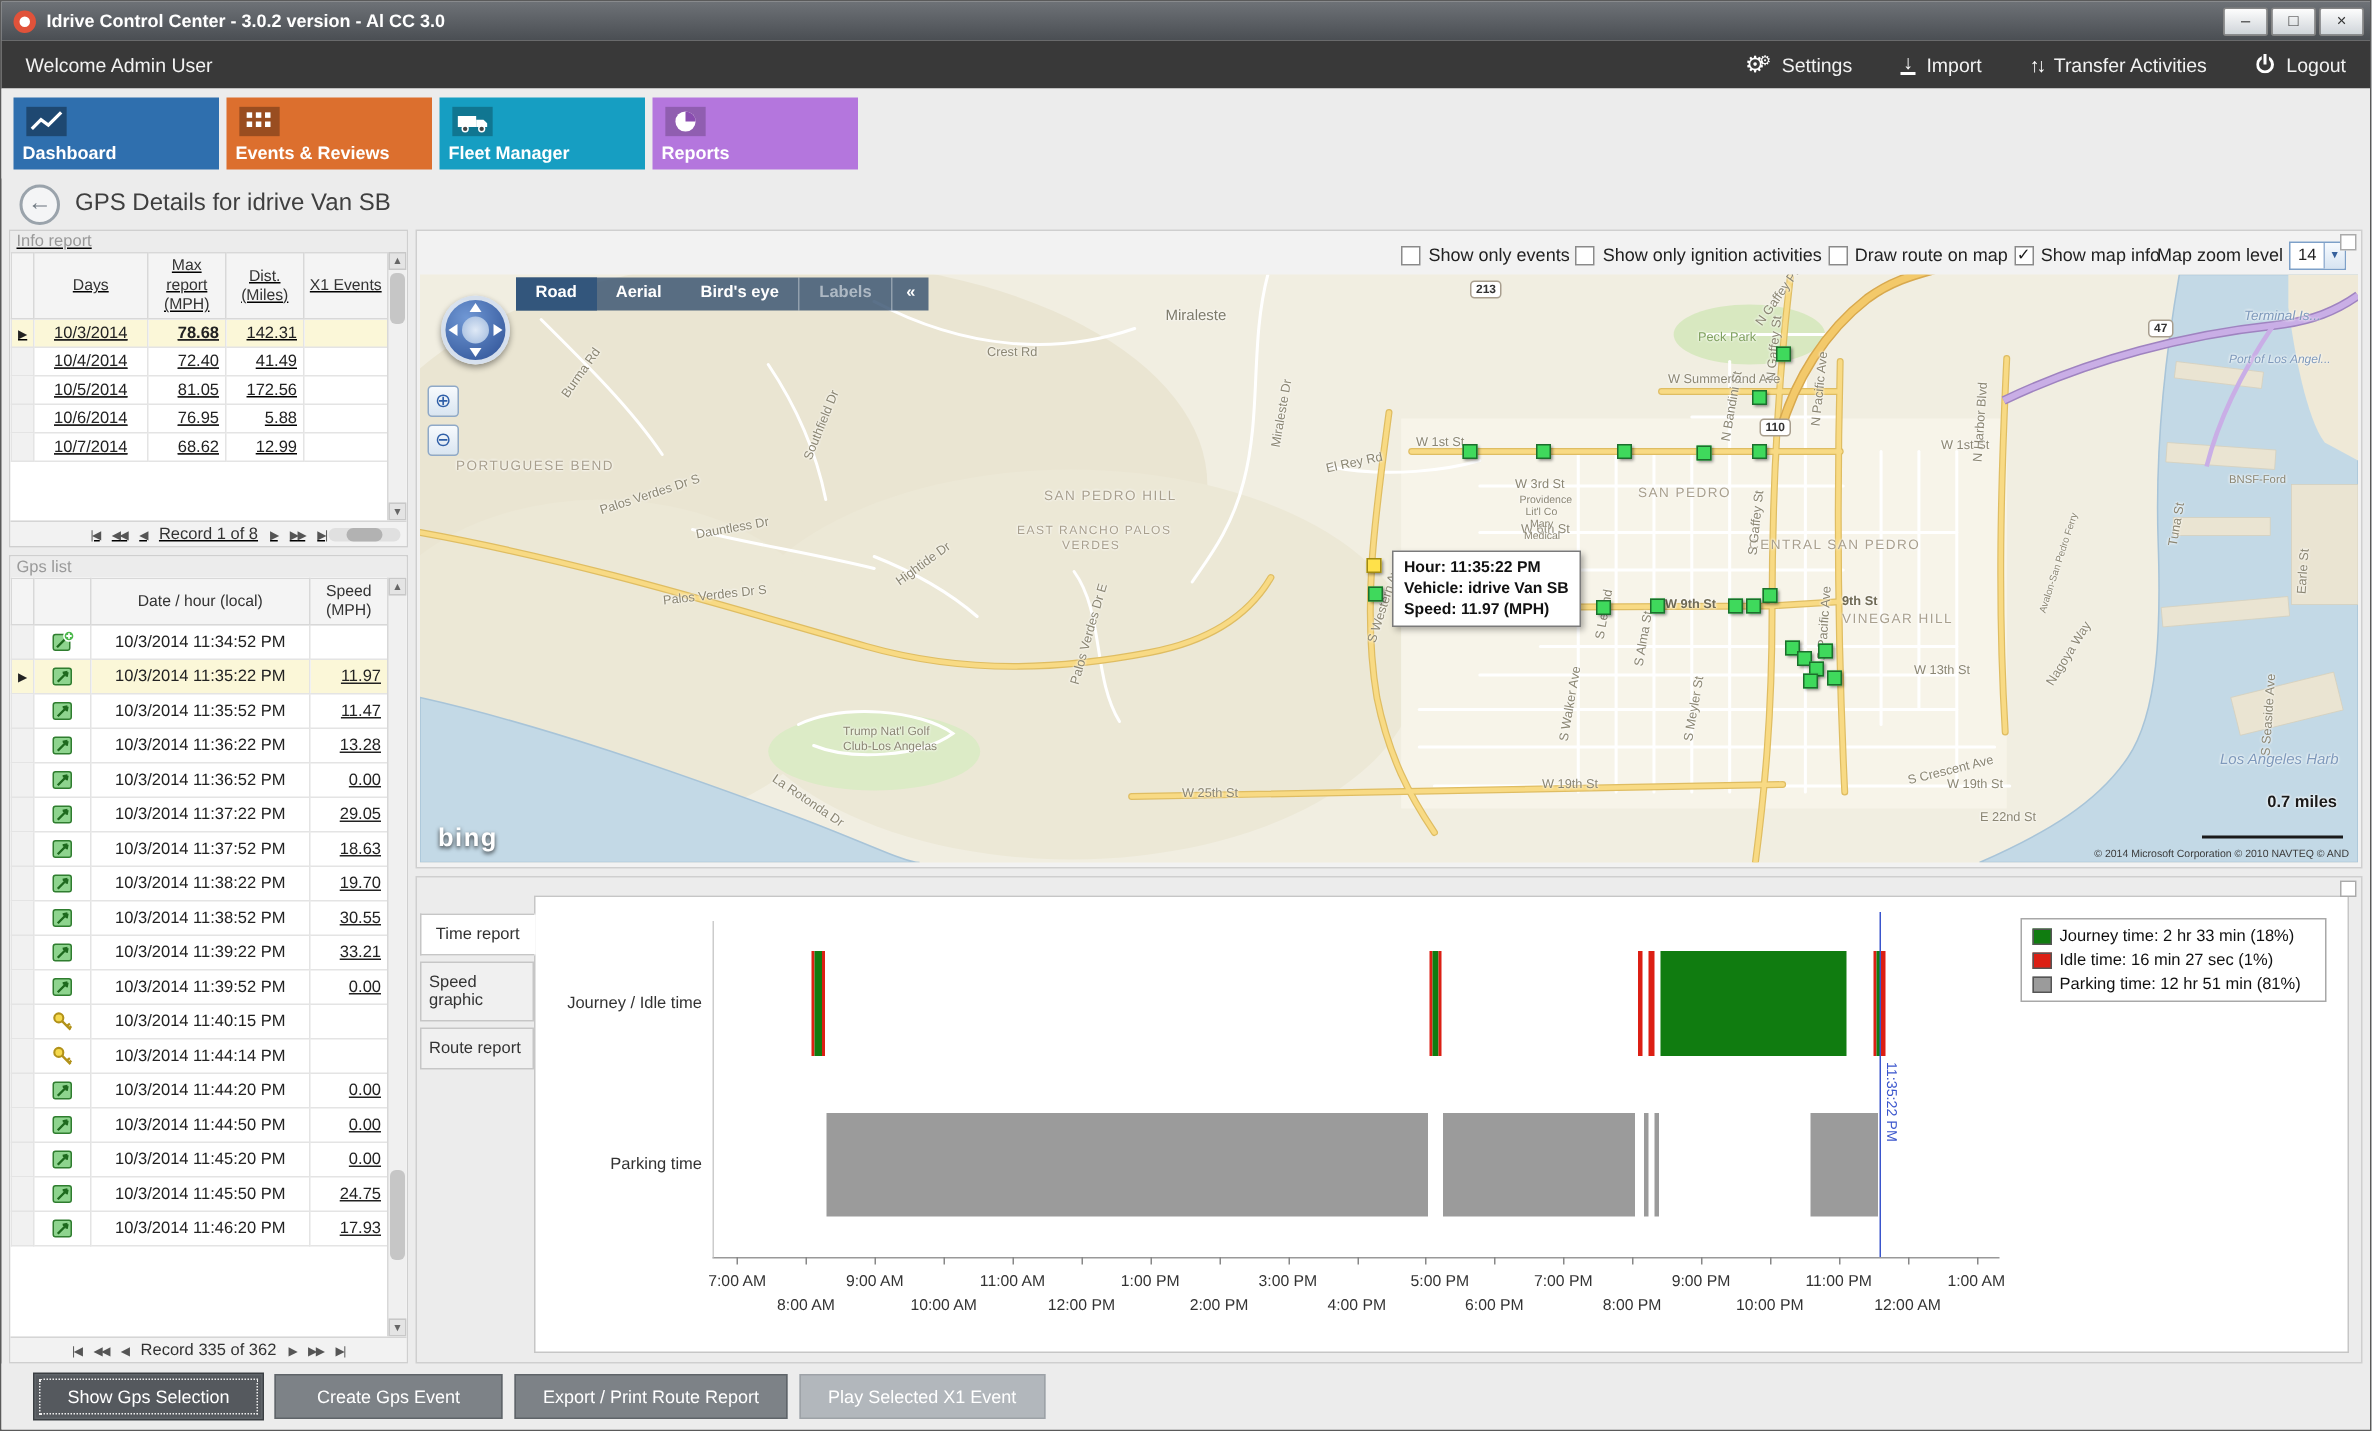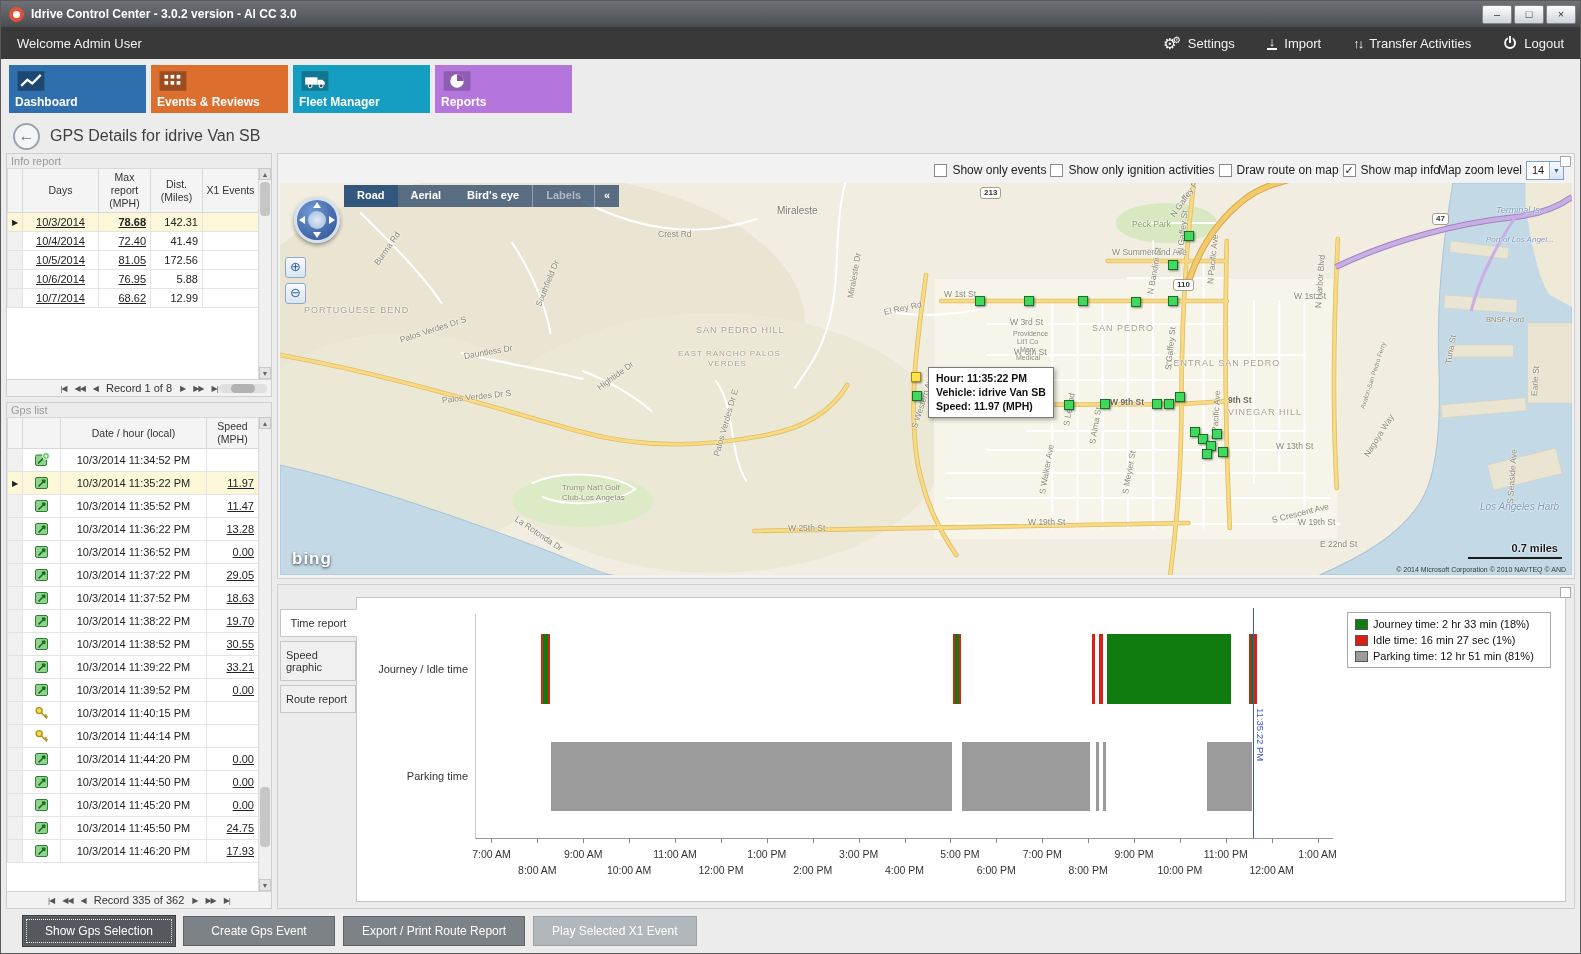"Info report" .info-group { height: 244px -> 212px; text-decoration: none -> underline }
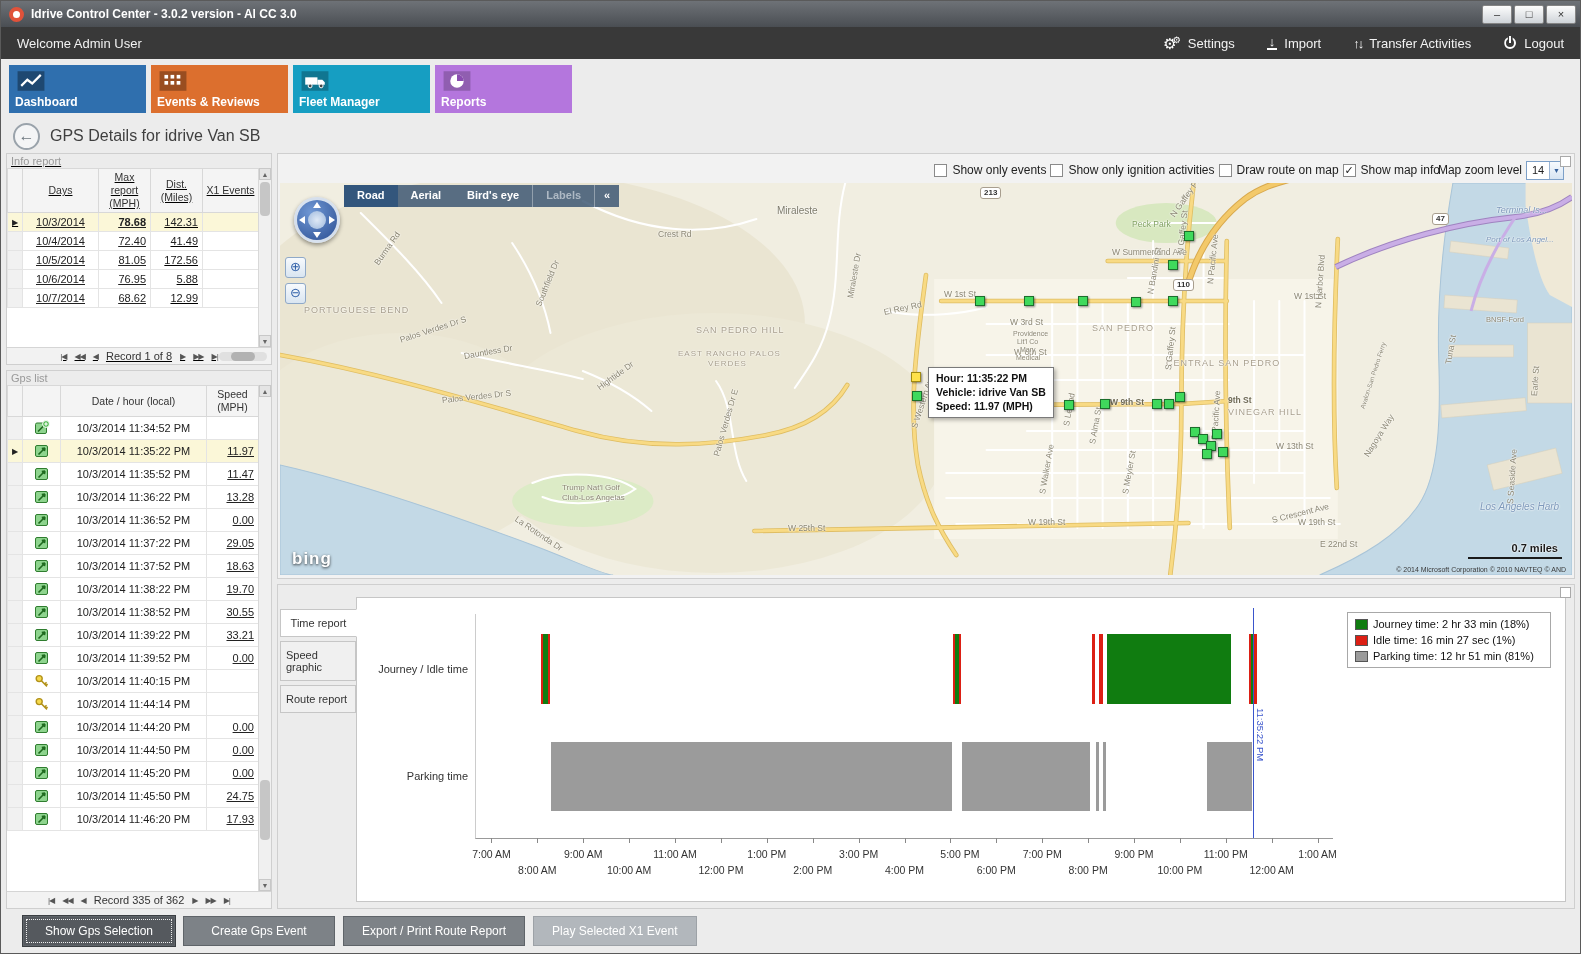"0.7 miles" .map-scale { padding: 0 4px 3px 44px -> 0 4px 16px 44px }
